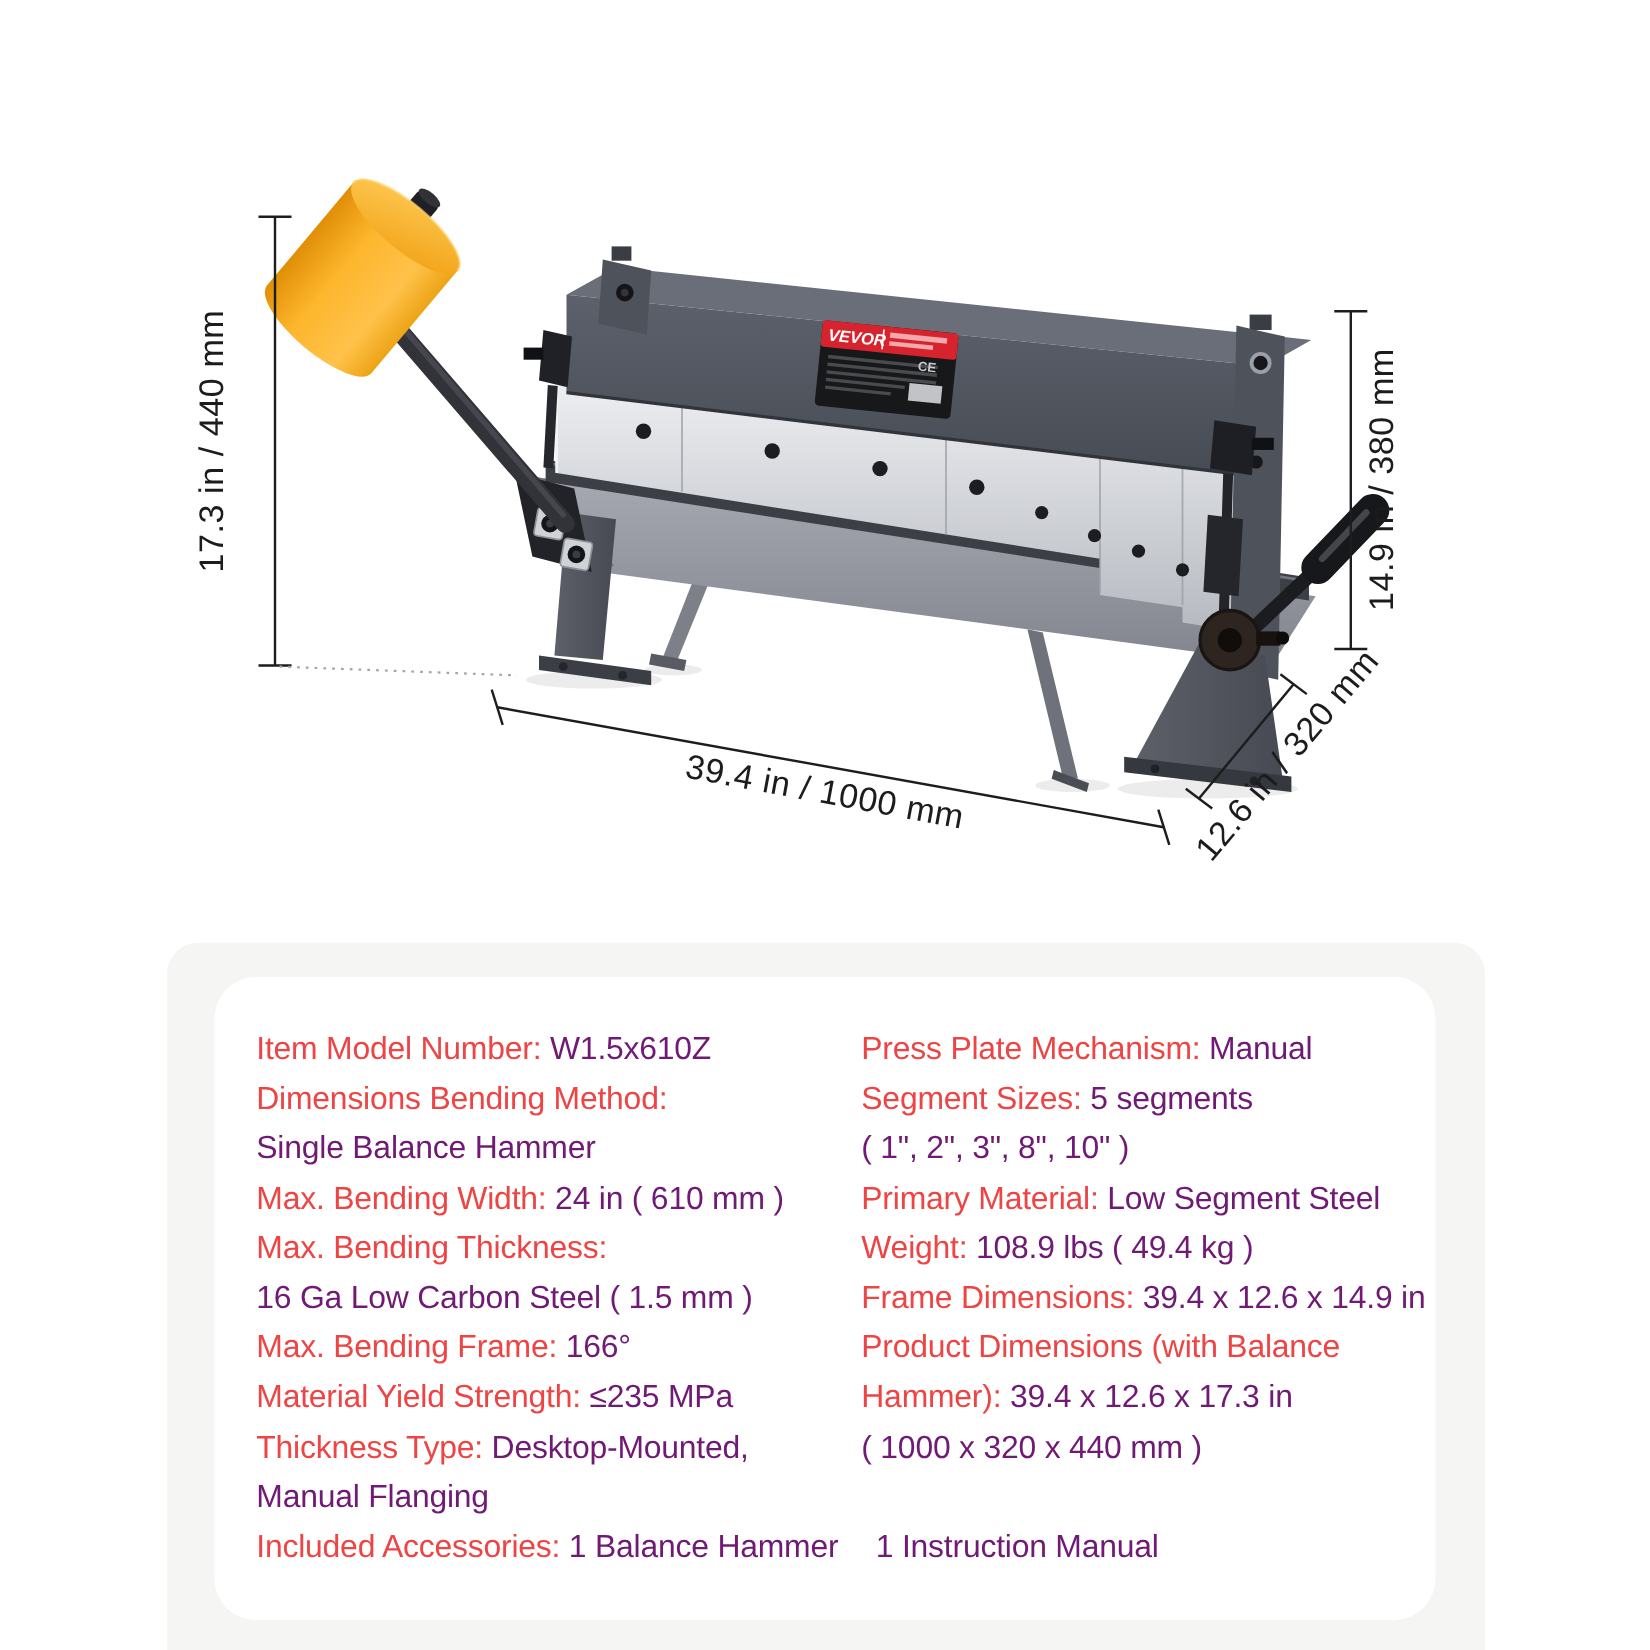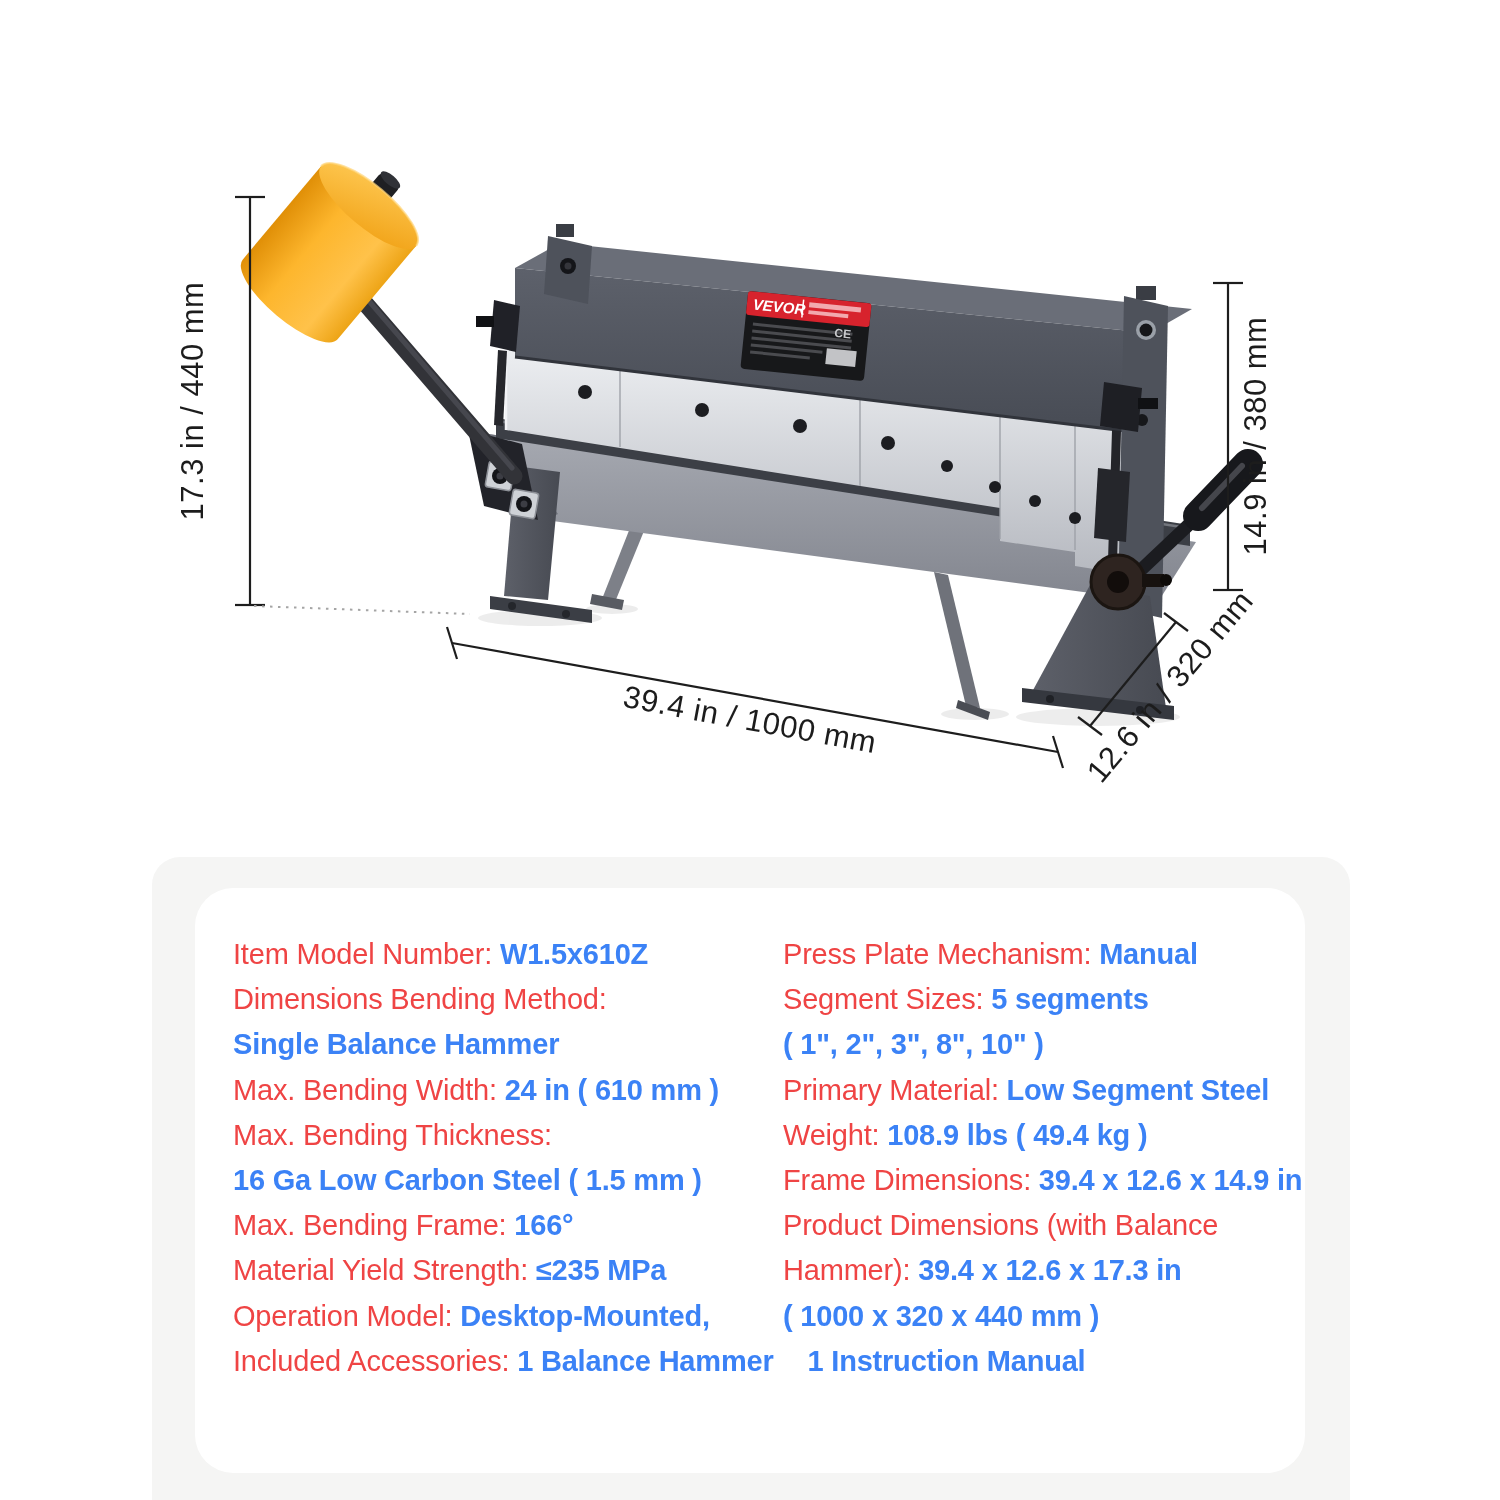"W1.5x610Z" .spec-line .value { color: #3b82f6 -> #701a75; font-weight: 700 -> 400 }
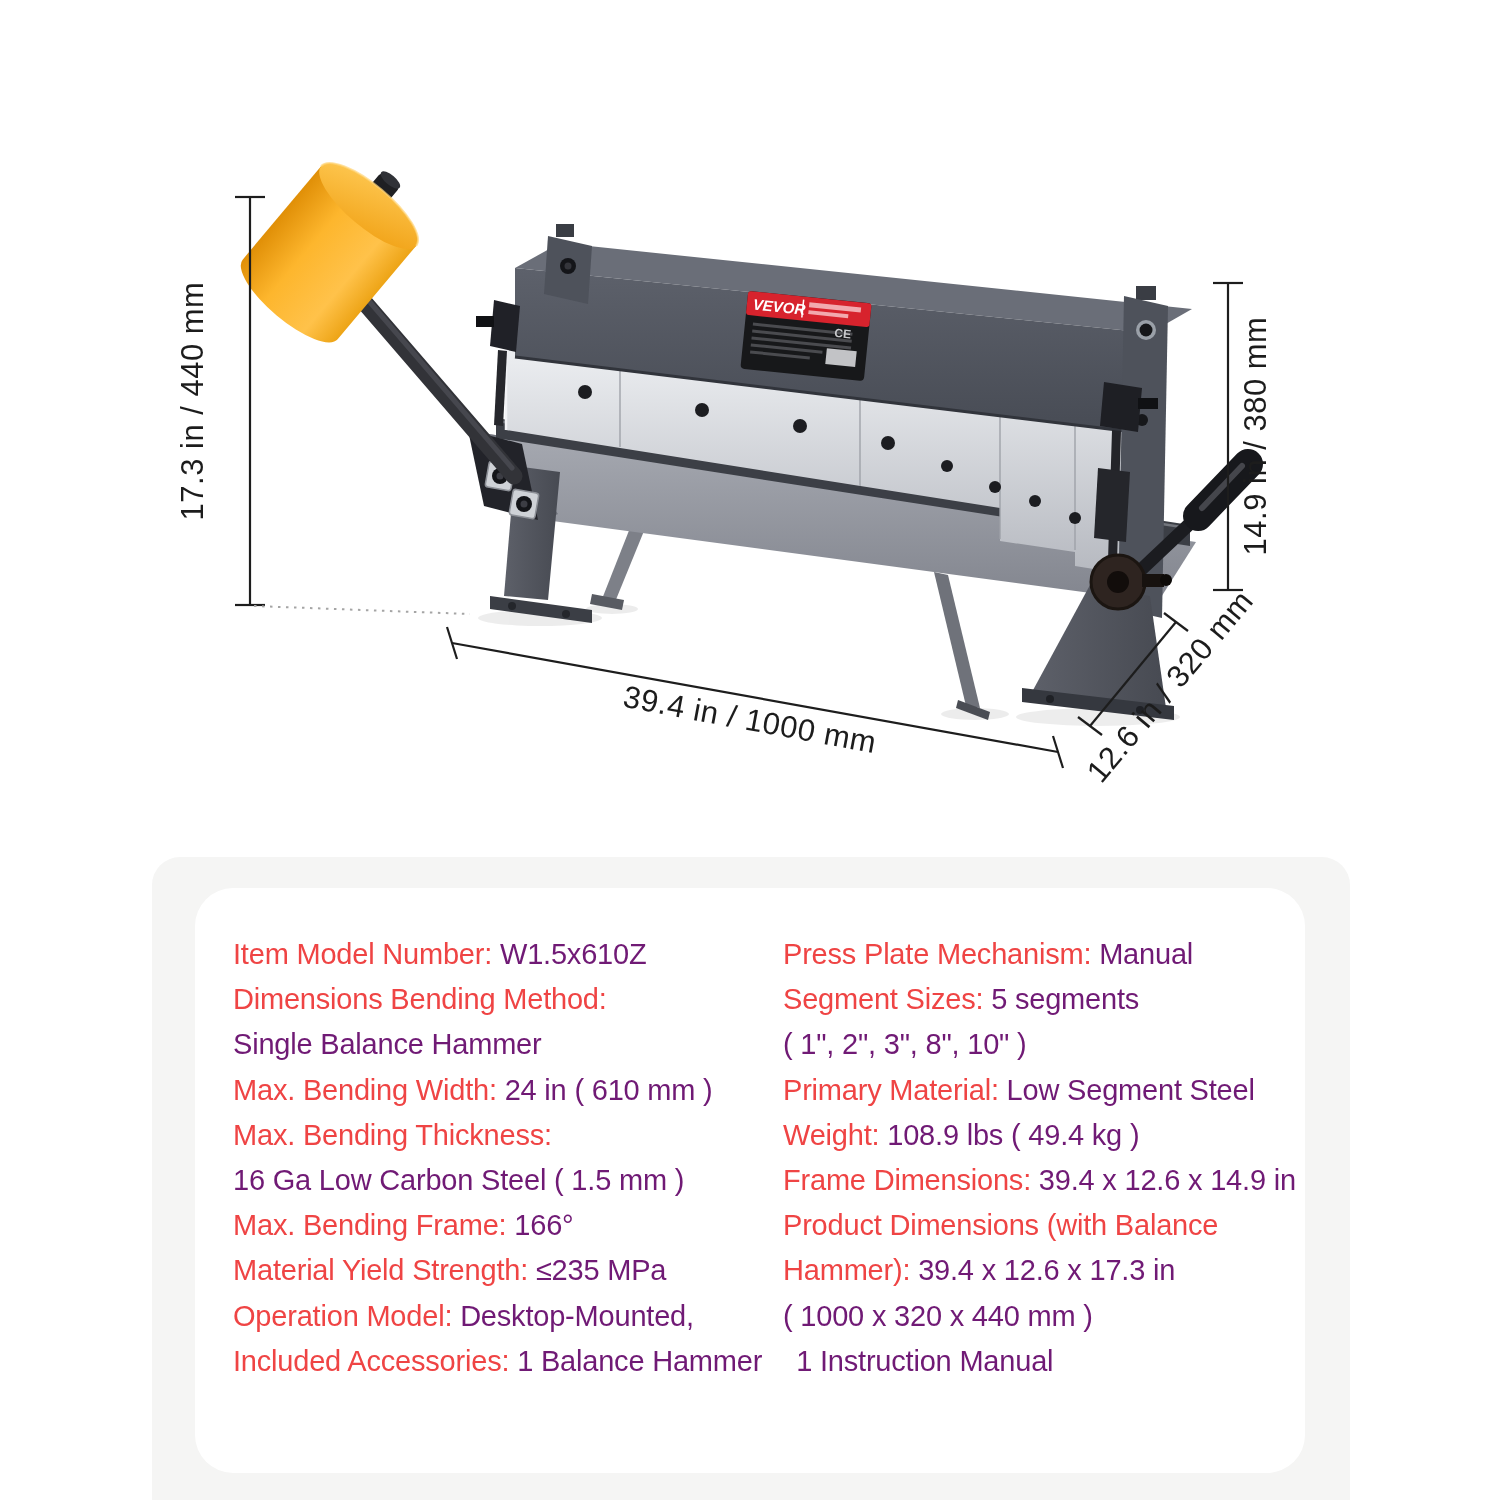"Operation Model:" span.label { text: Operation Model -> Thickness Type }
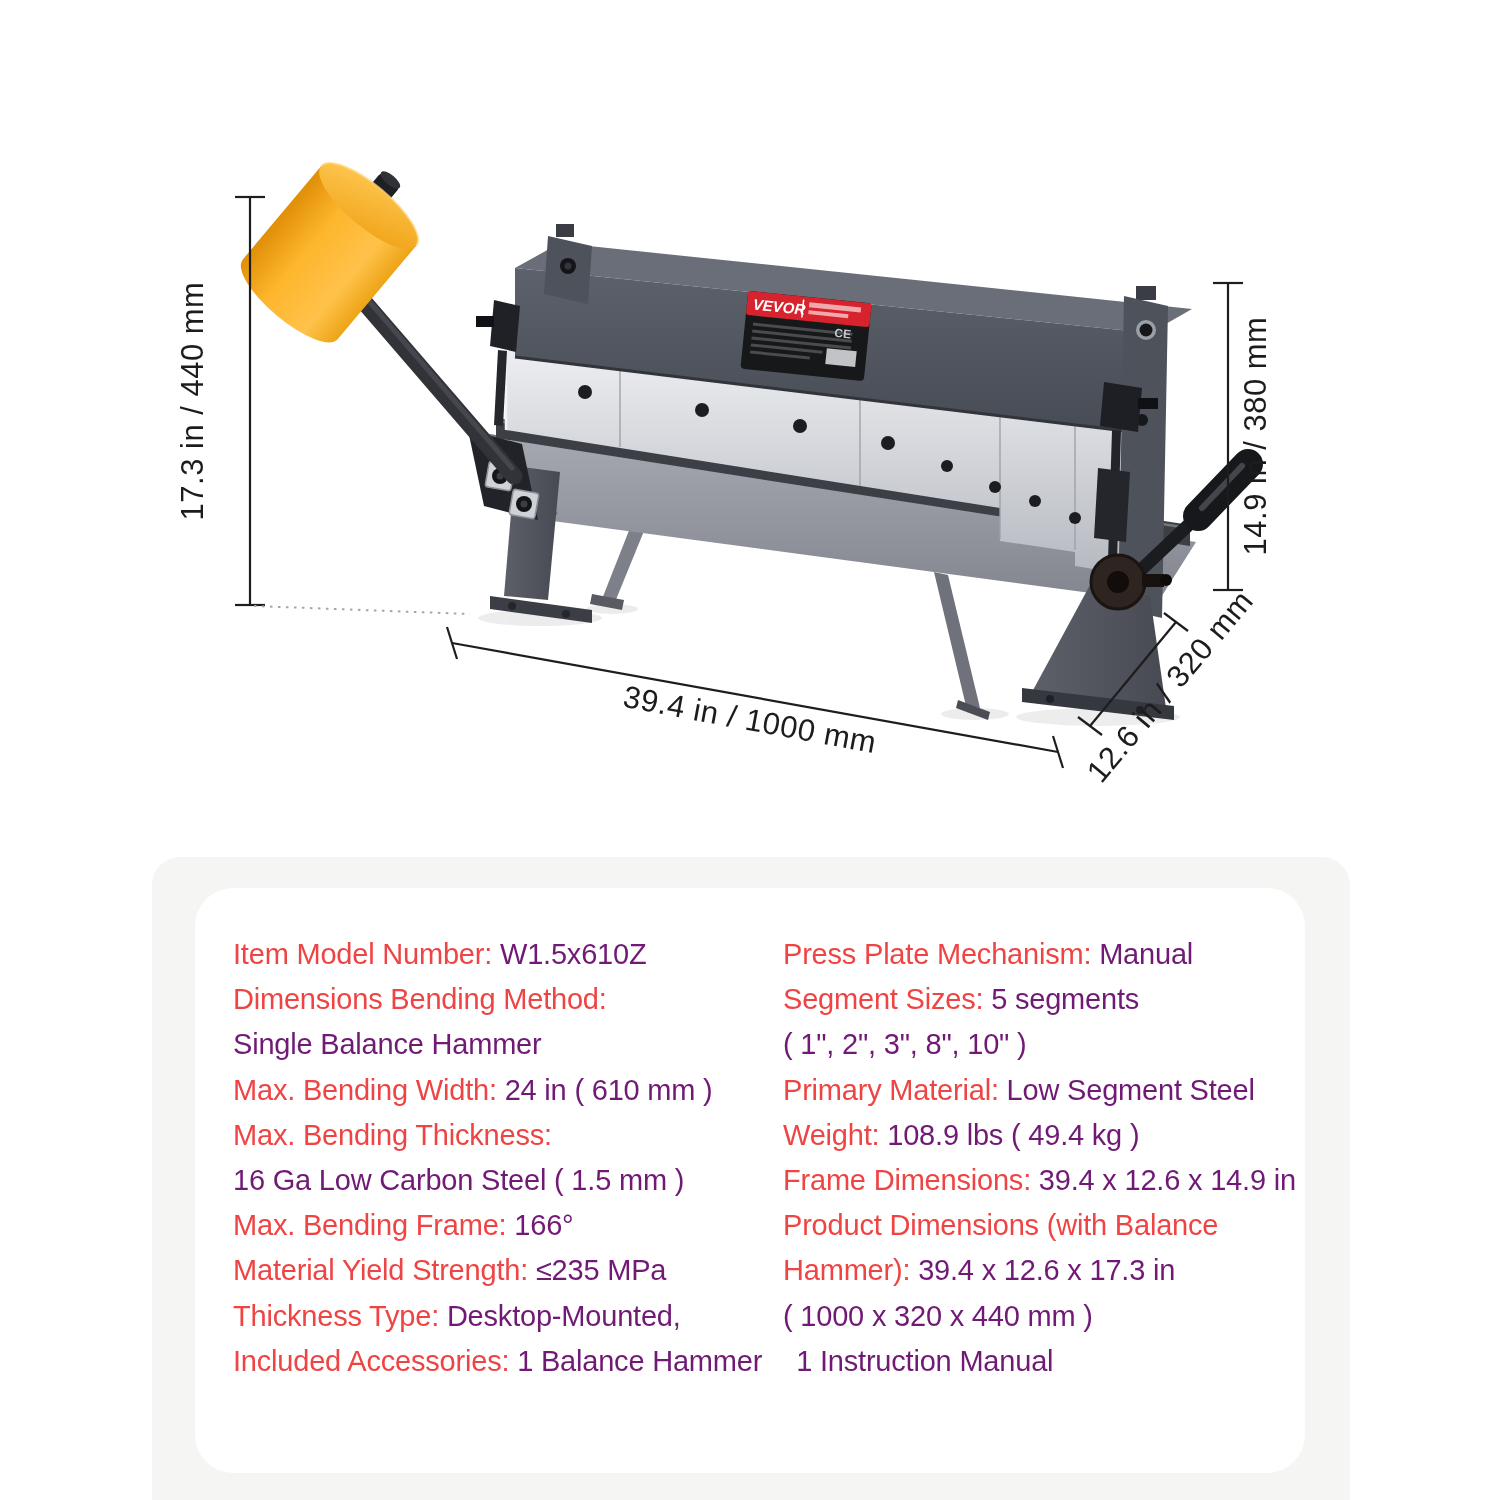"Manual Flanging" div.spec-line { html: none -> <div><span>Manual Flanging</span></div> }
